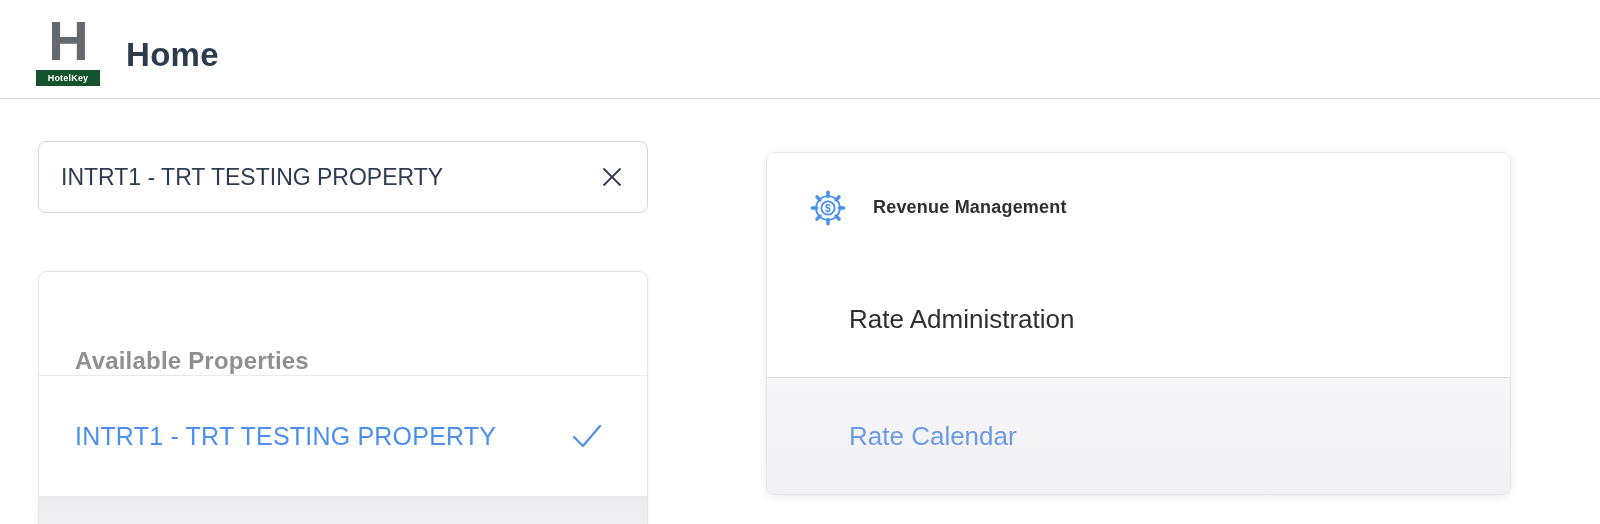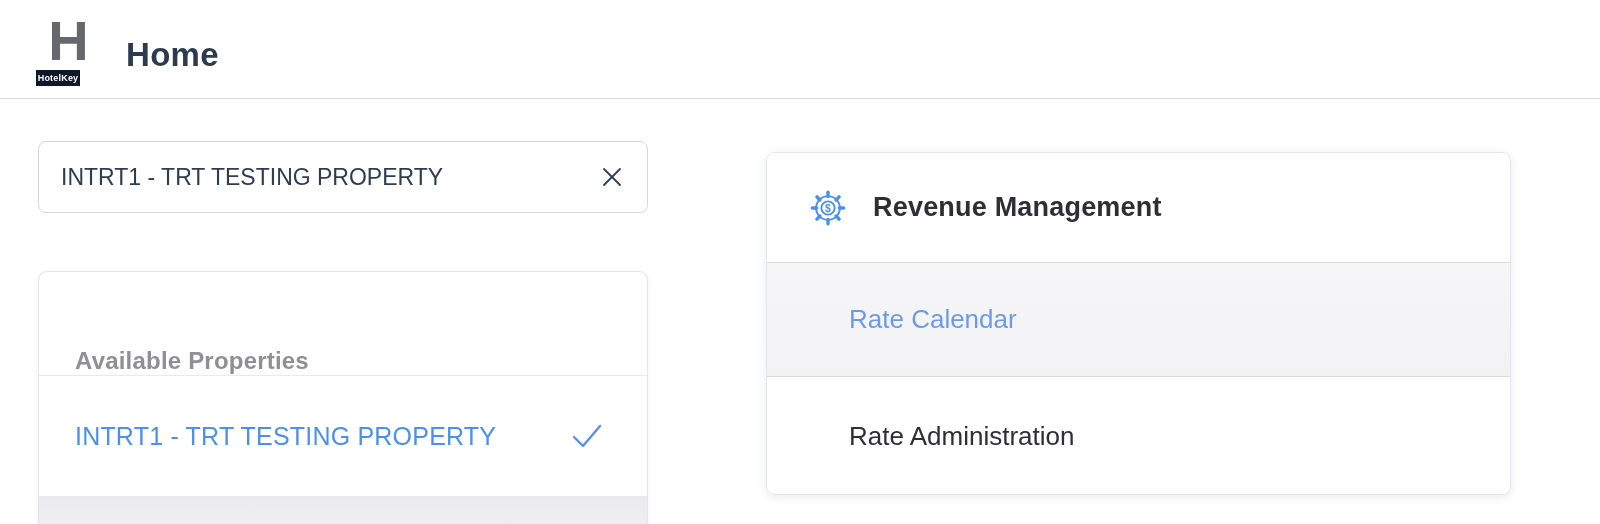"HotelKey" .logo-ribbon { background: #0f172a -> #14532d; width: 44px -> 64px }
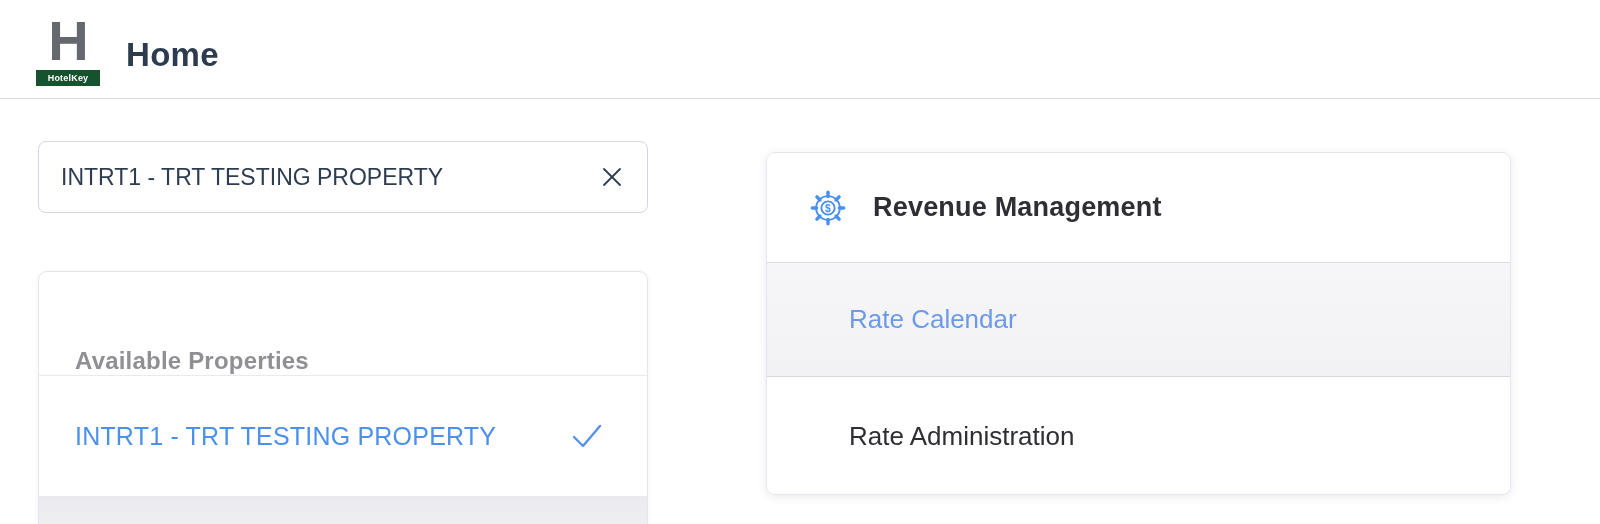"Revenue Management" .menu-title { font-size: 27px -> 18px }
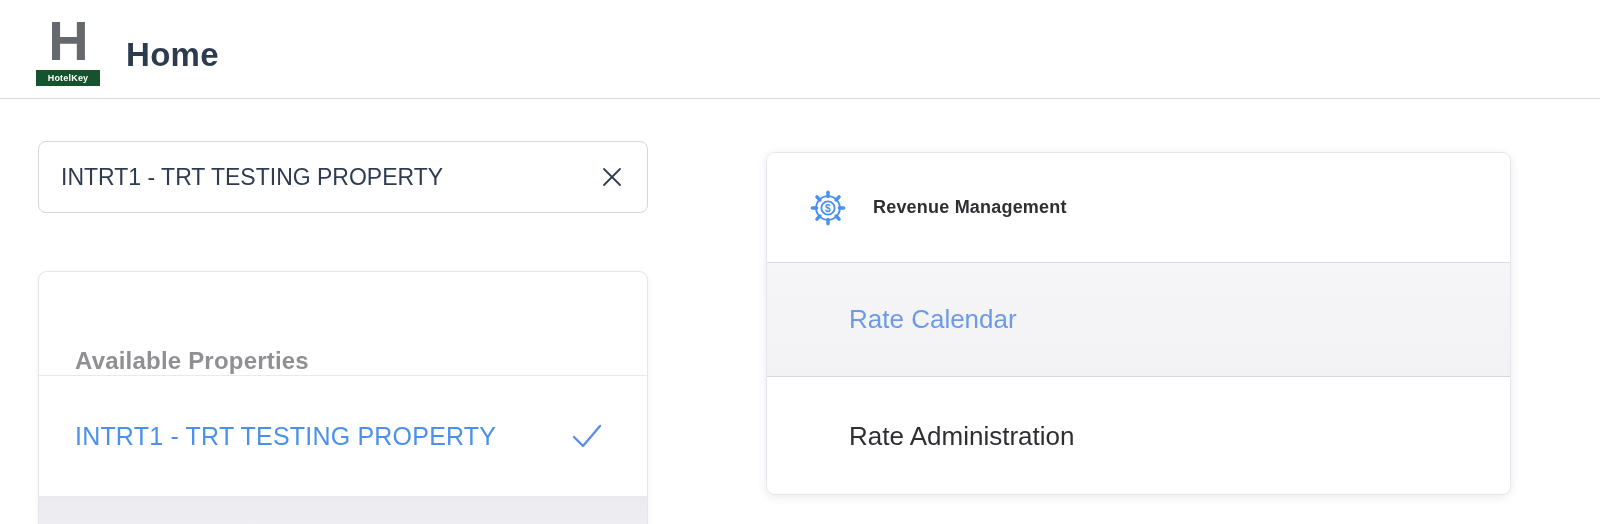"Rate Calendar" div.menu-item { order: before "Rate Administration" -> after "Rate Administration" }
